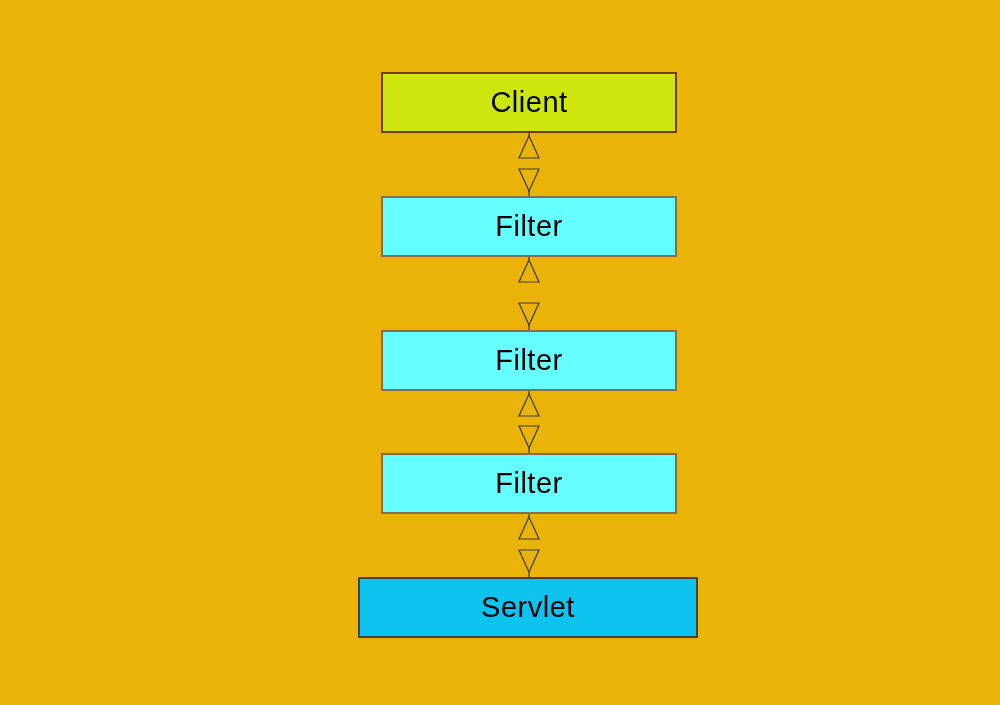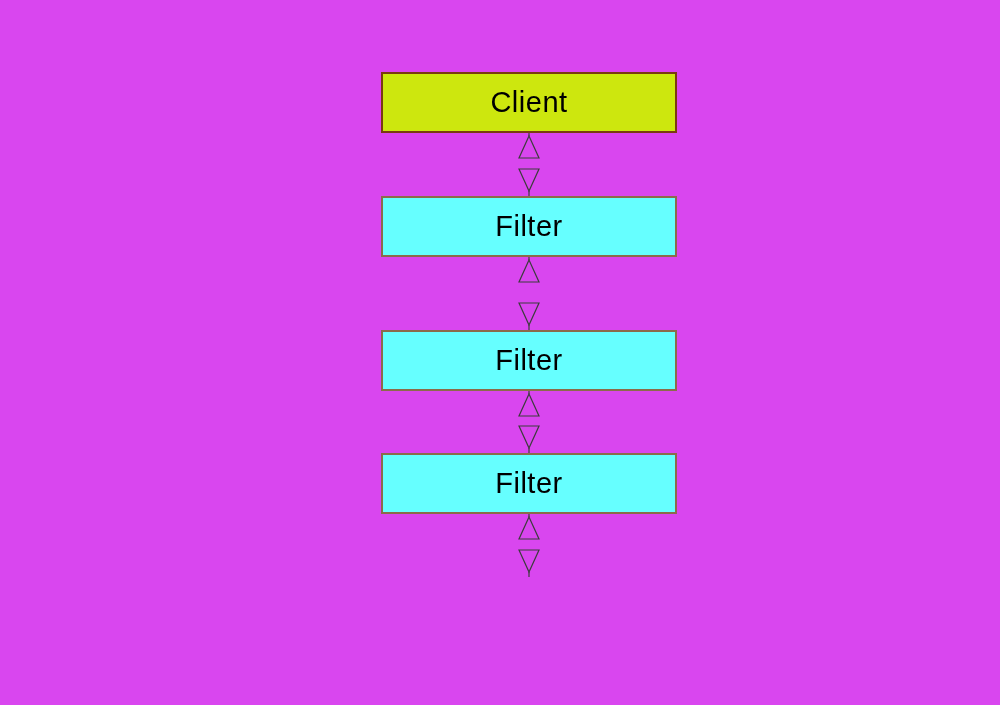"Client" div.canvas { background: #d946ef -> #eab308 }
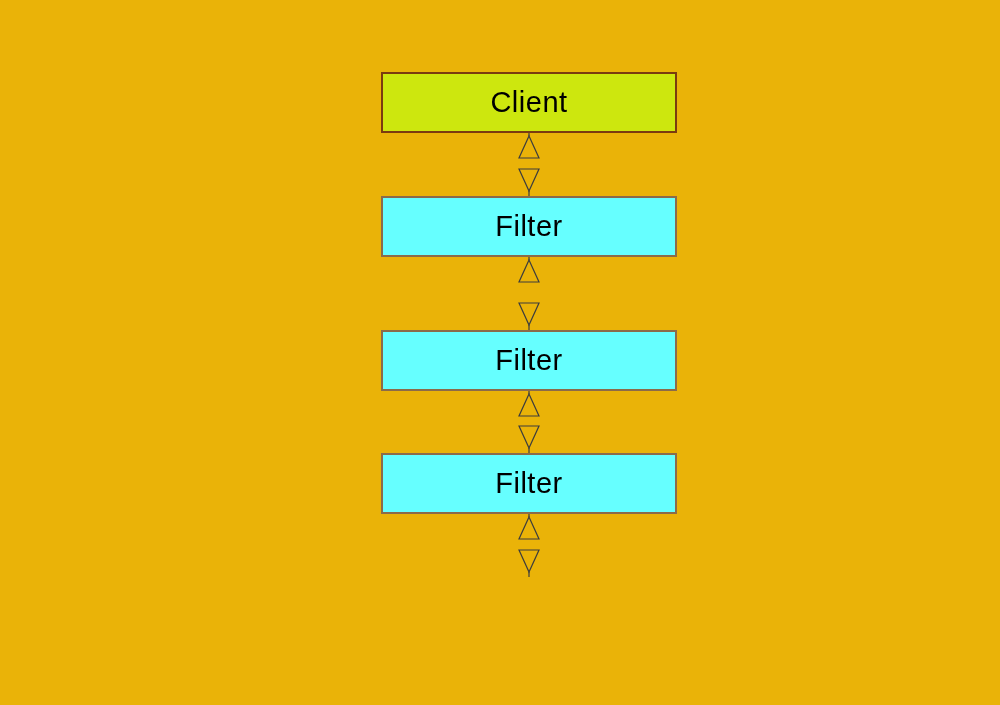"Servlet" div.node { html: none -> <div> <span>Servlet</span> </div> }
